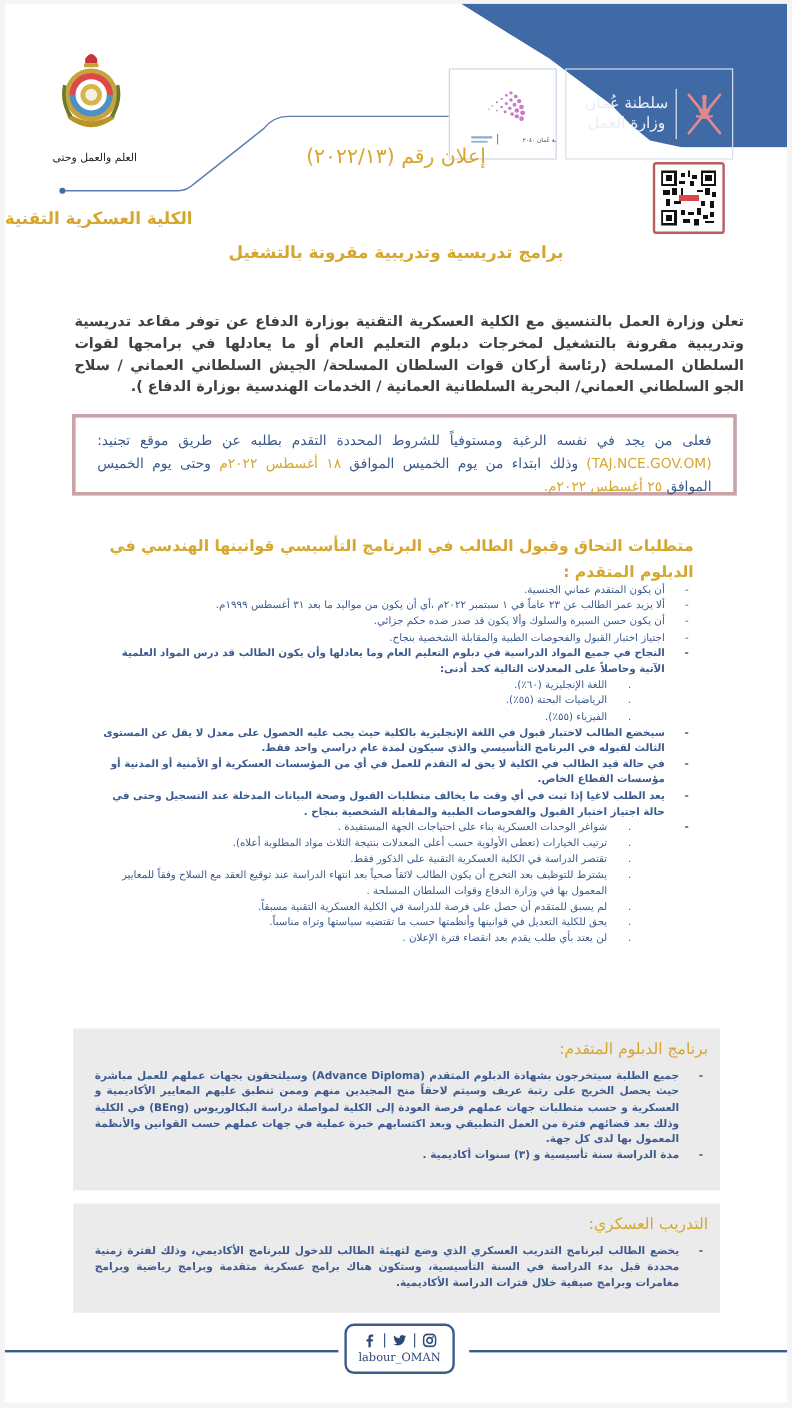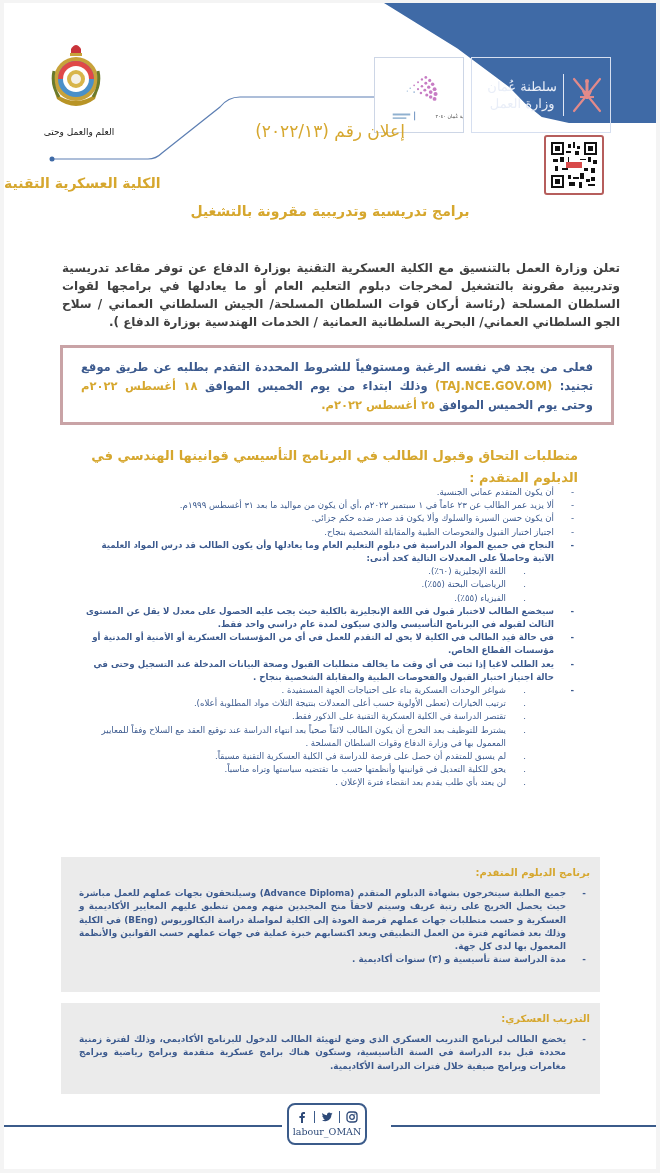"فعلى من يجد في نفسه" .apply-box { font-weight: bold -> normal; height: 80px -> 68px }
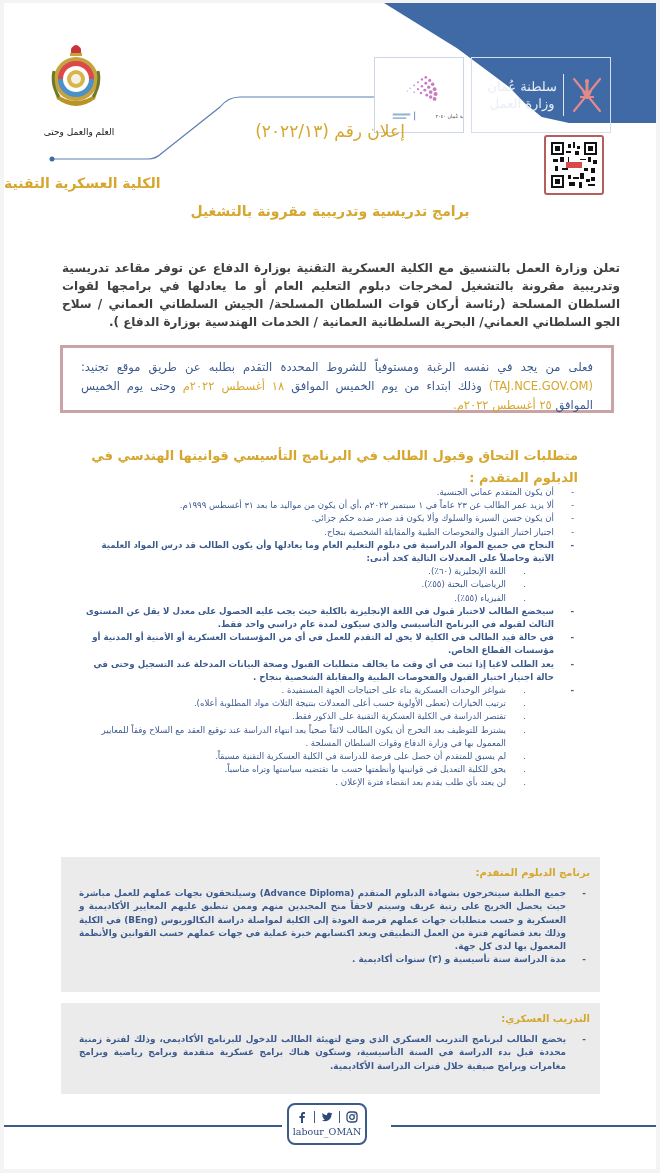"برنامج الدبلوم المتقدم:" .sec-title { font-size: 10px -> 13px; font-weight: bold -> normal }
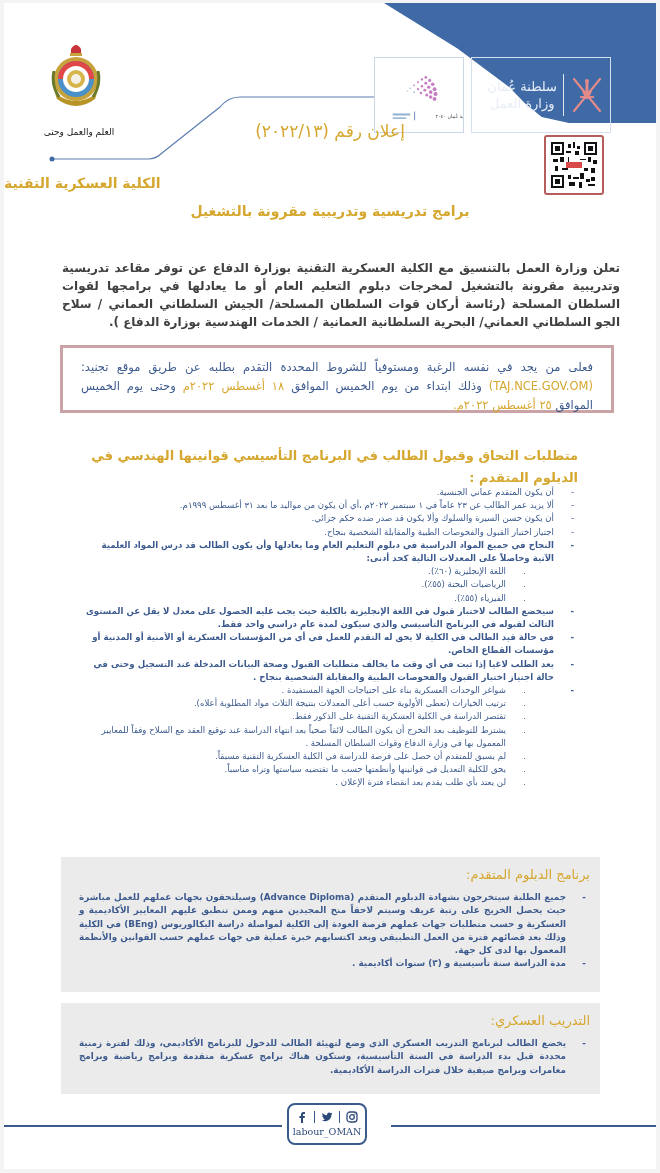"labour_OMAN" .social-box { width: 80px -> 92px }
